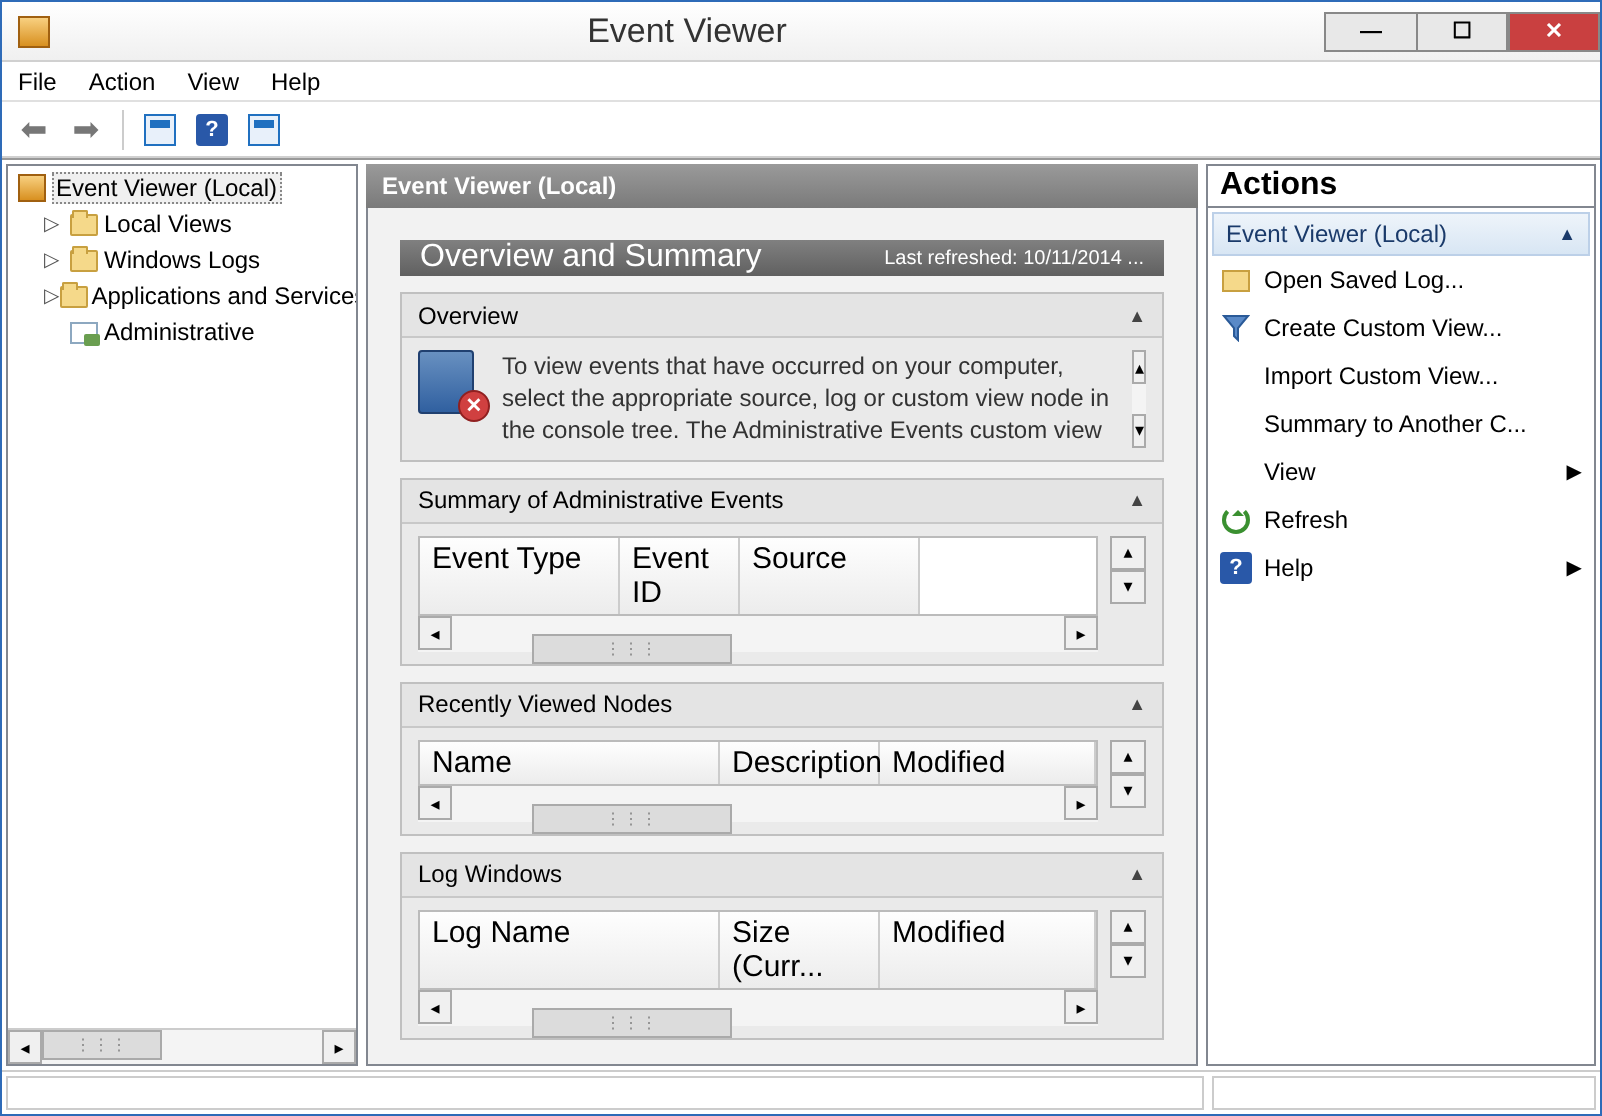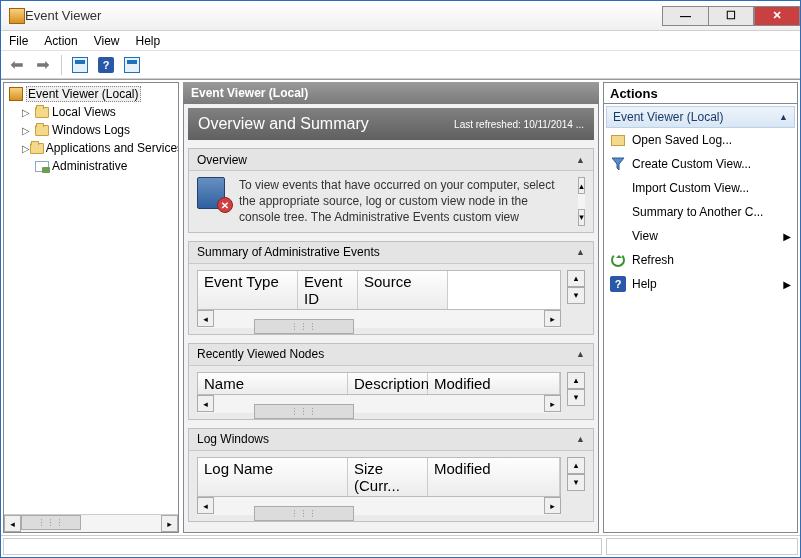"Event Viewer" .titlebar-title { font-size: 13px -> 17px; text-align: none -> center }
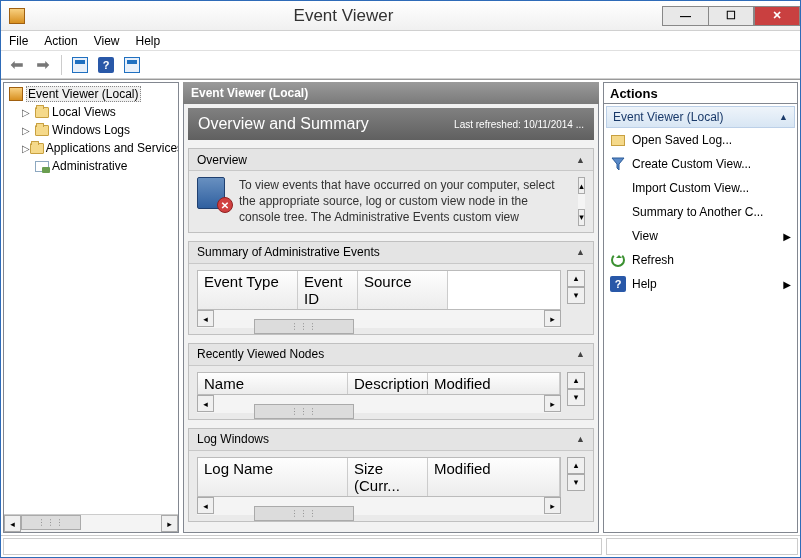"Actions" .actions-header { font-size: 13px -> 16px }
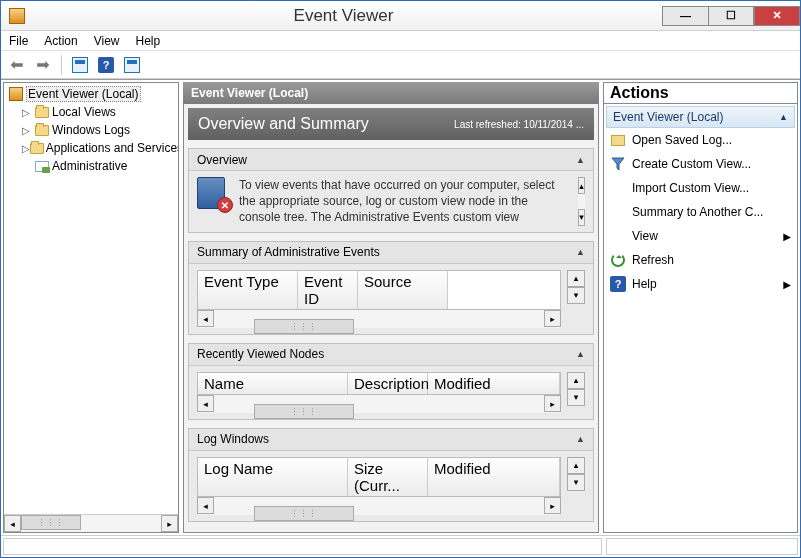"Overview and Summary" .center-body { padding: 4px -> 16px }
